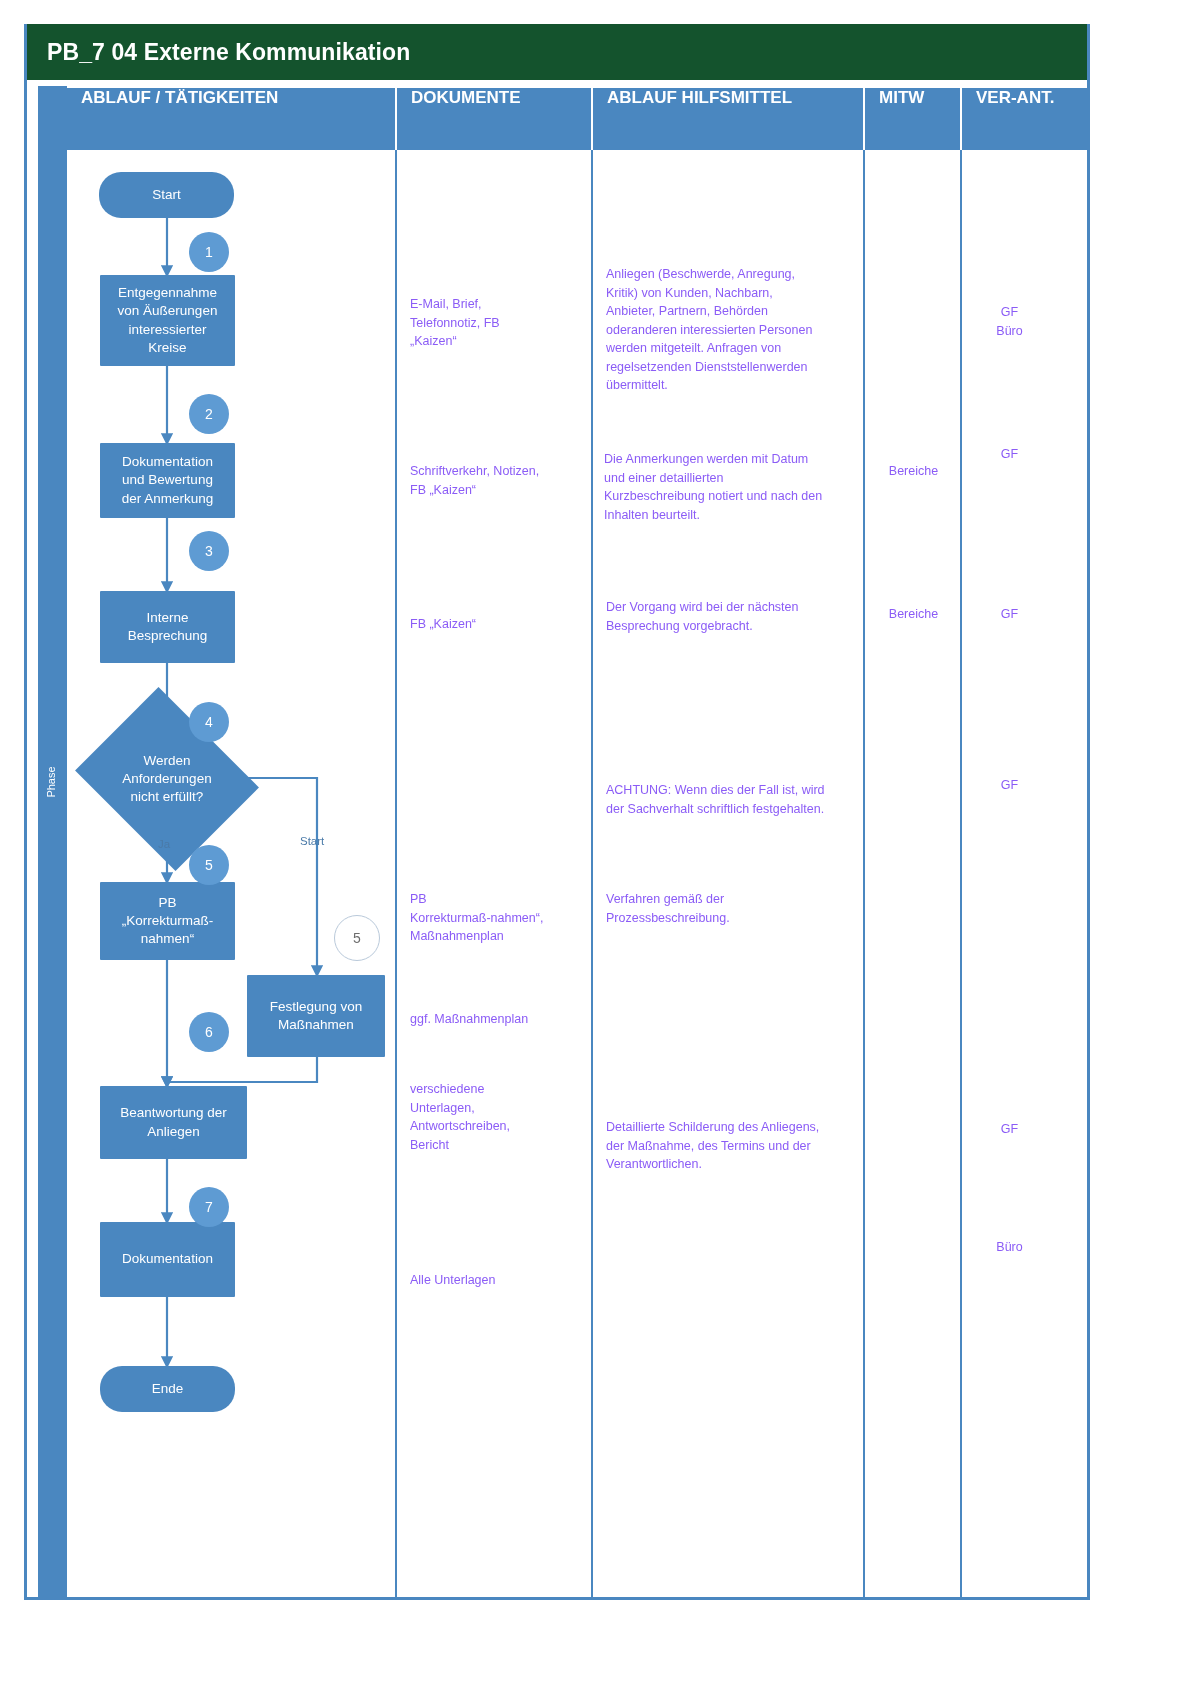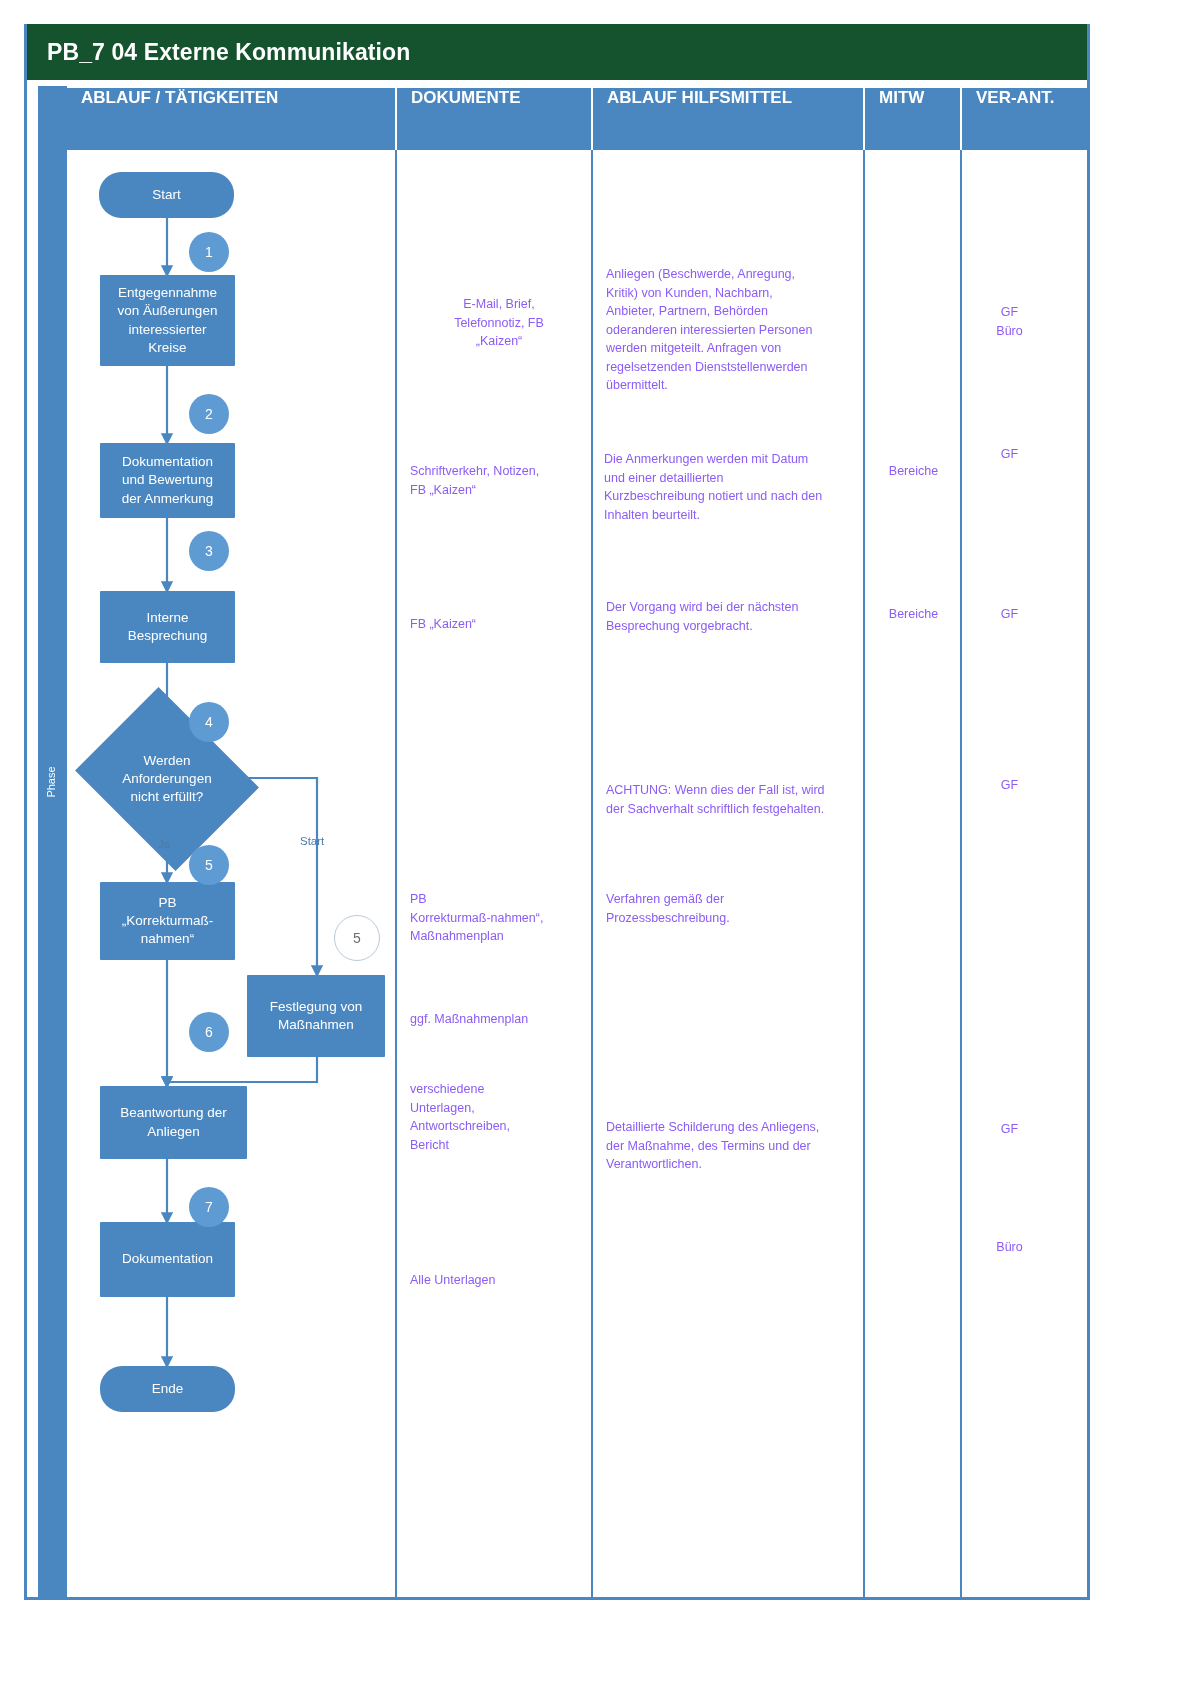"E-Mail, Brief," div.cell-text { text-align: center -> none }
